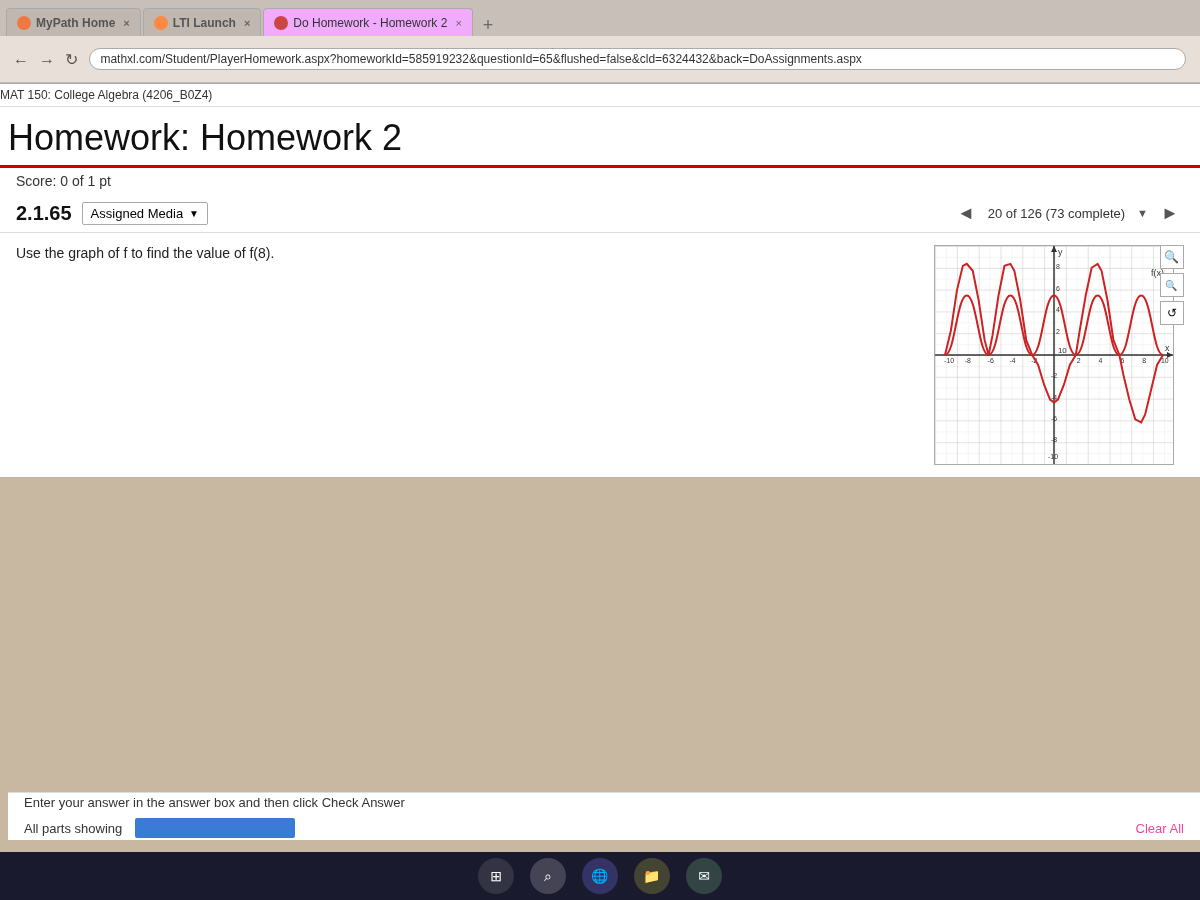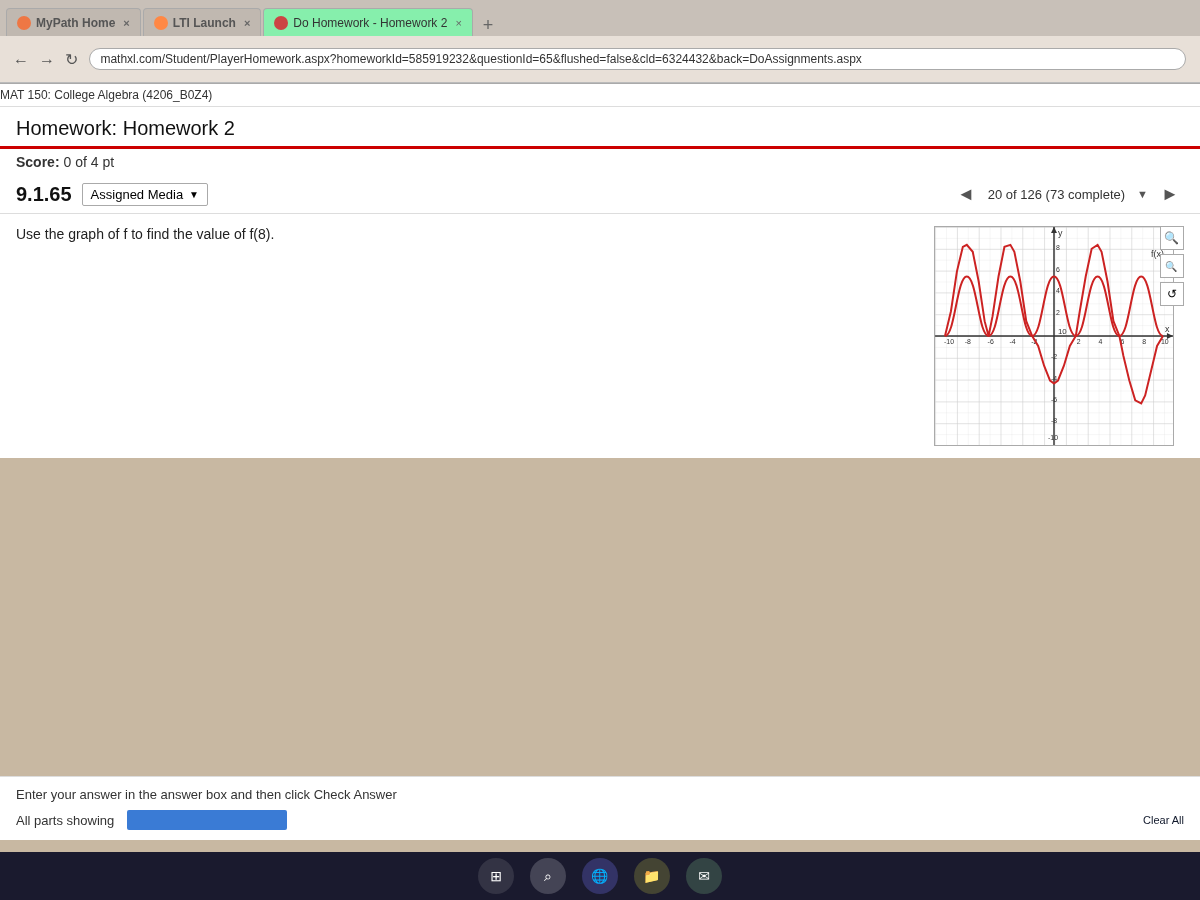"Do Homework - Homework 2" .tab { background: #86efac -> #f0abfc }
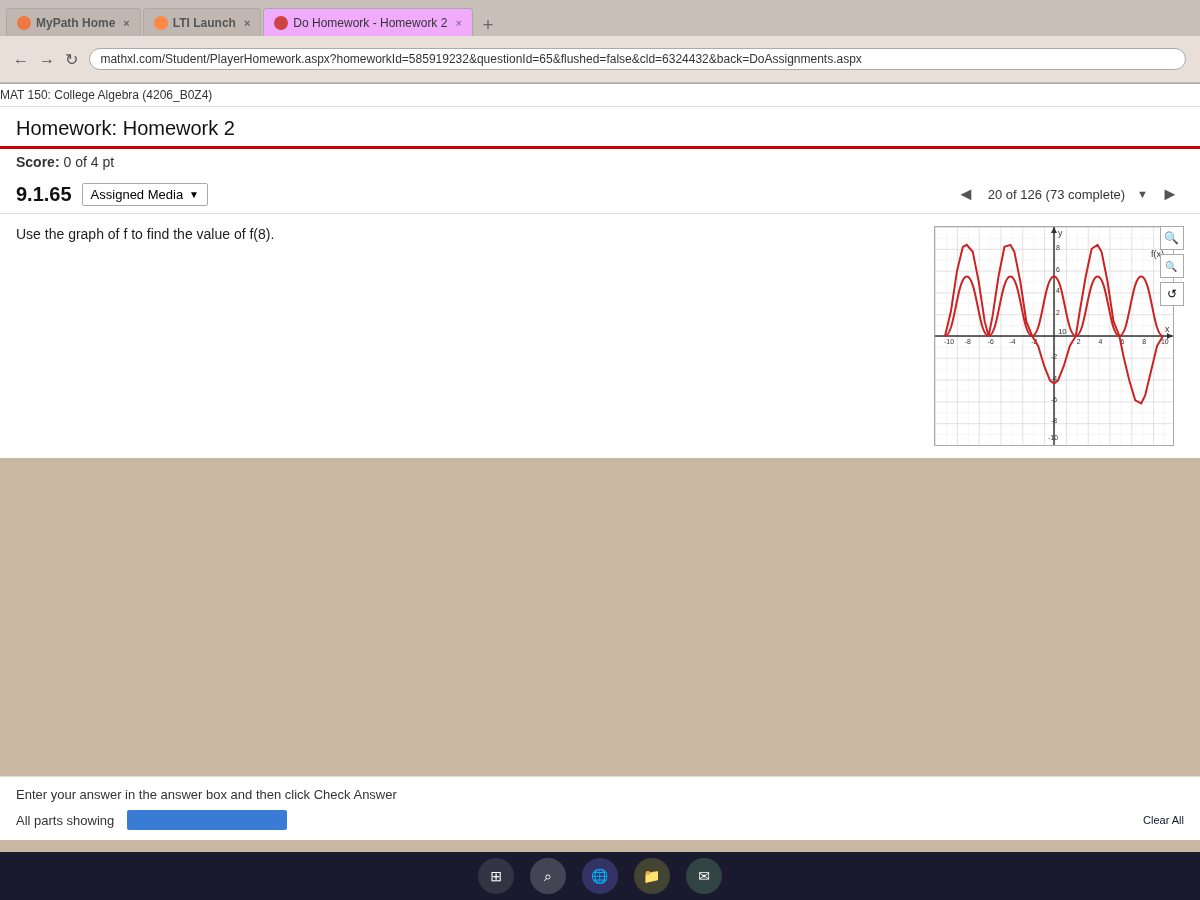"Homework: Homework 2" .homework-title { font-size: 20px -> 36px; padding: 10px 16px 6px -> 10px 8px 6px }
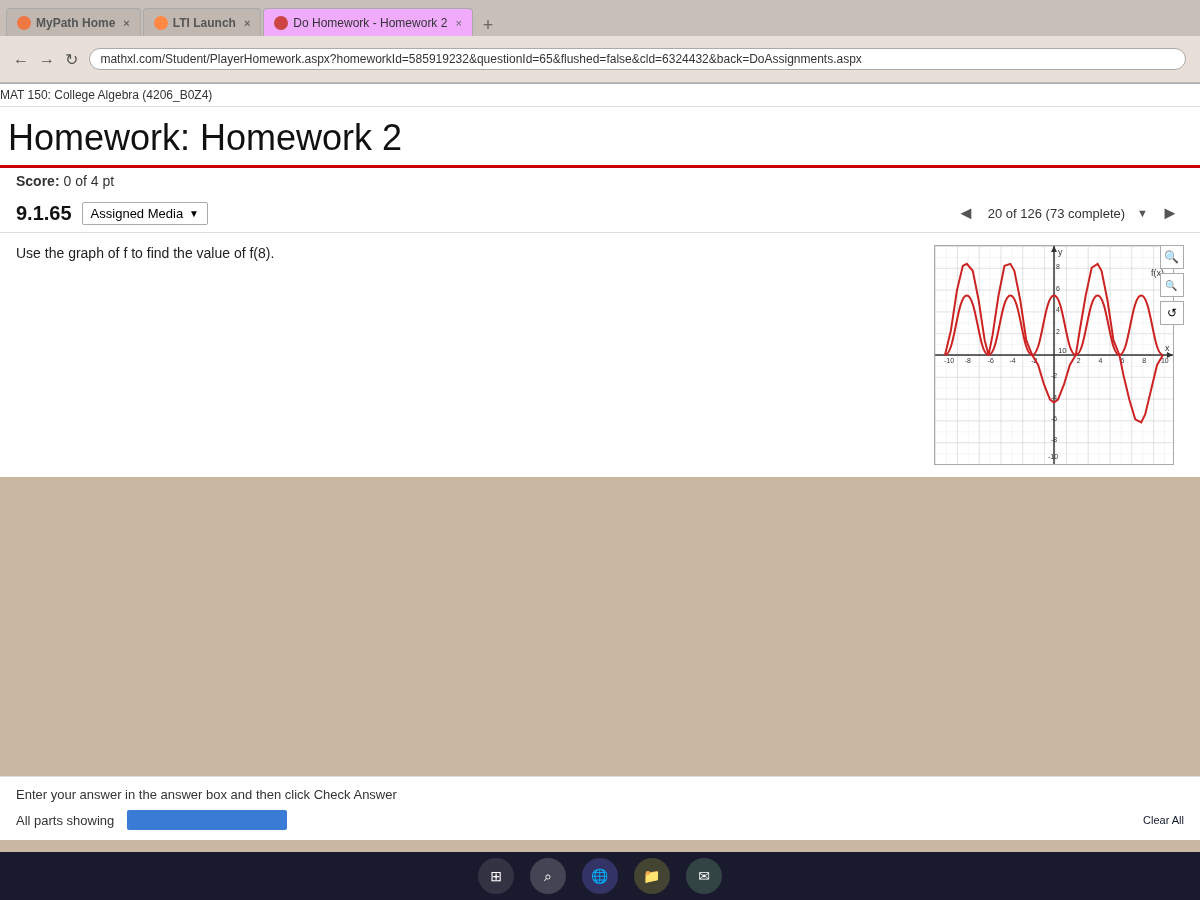"Score:" .score-line strong { font-weight: bold -> normal }
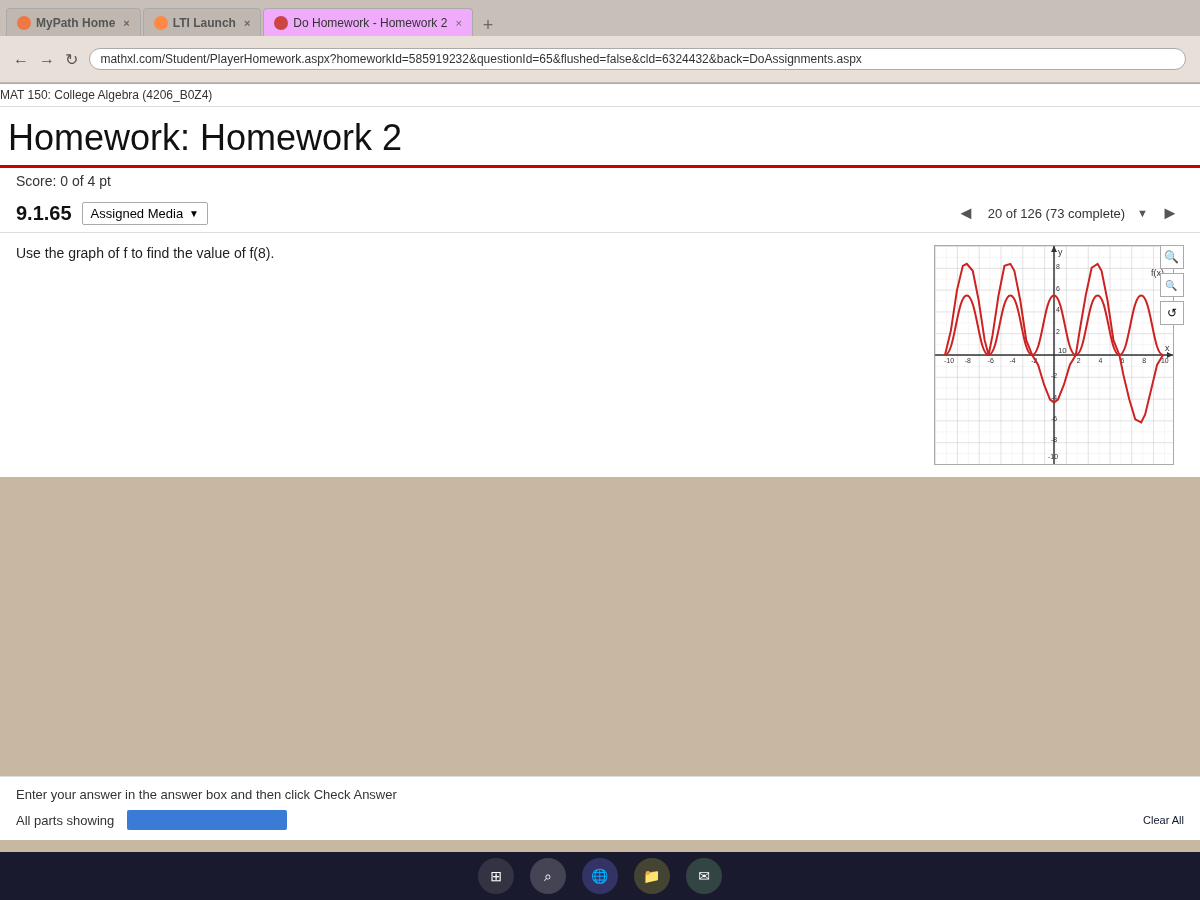"0 of 4 pt" span { text: 4 -> 1 }
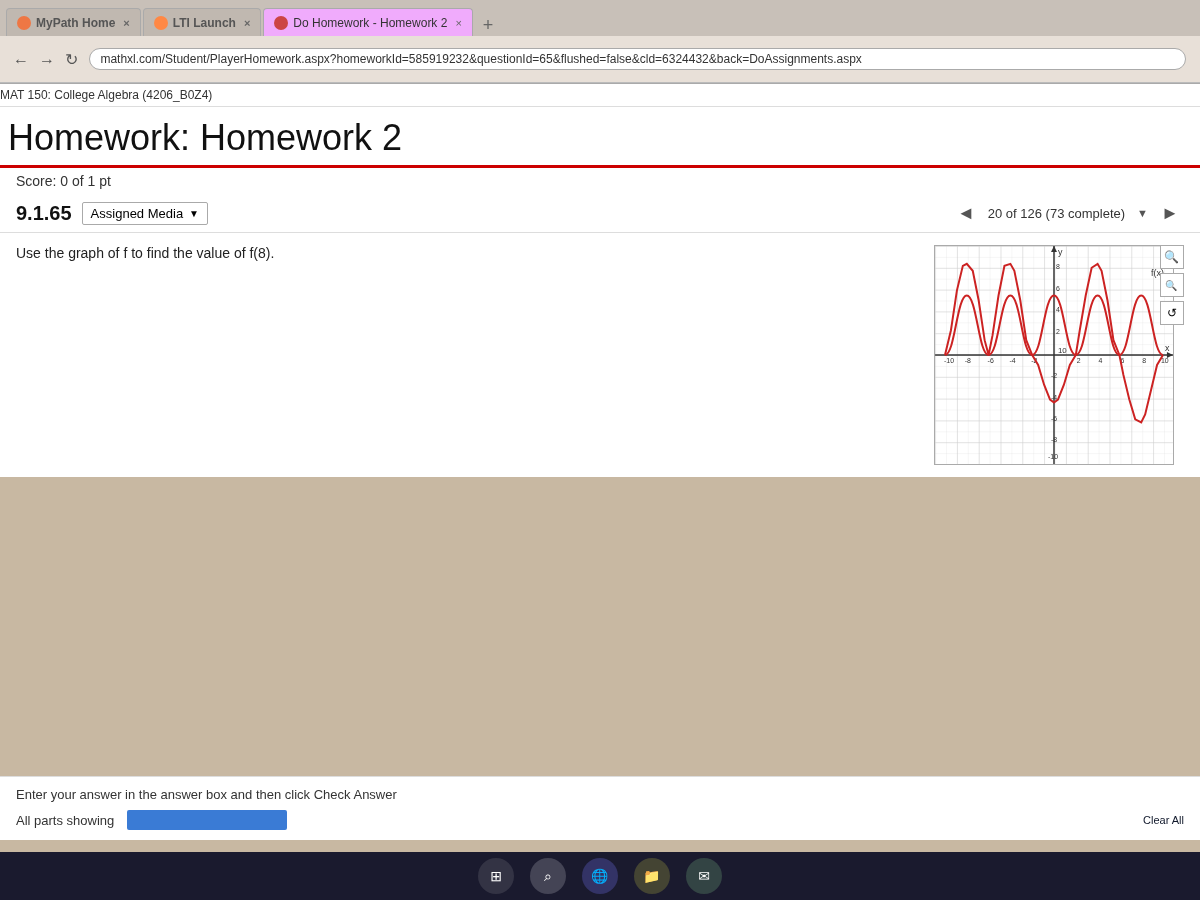"9.1.65" span.question-num { text: 9.1.65 -> 2.1.65 }
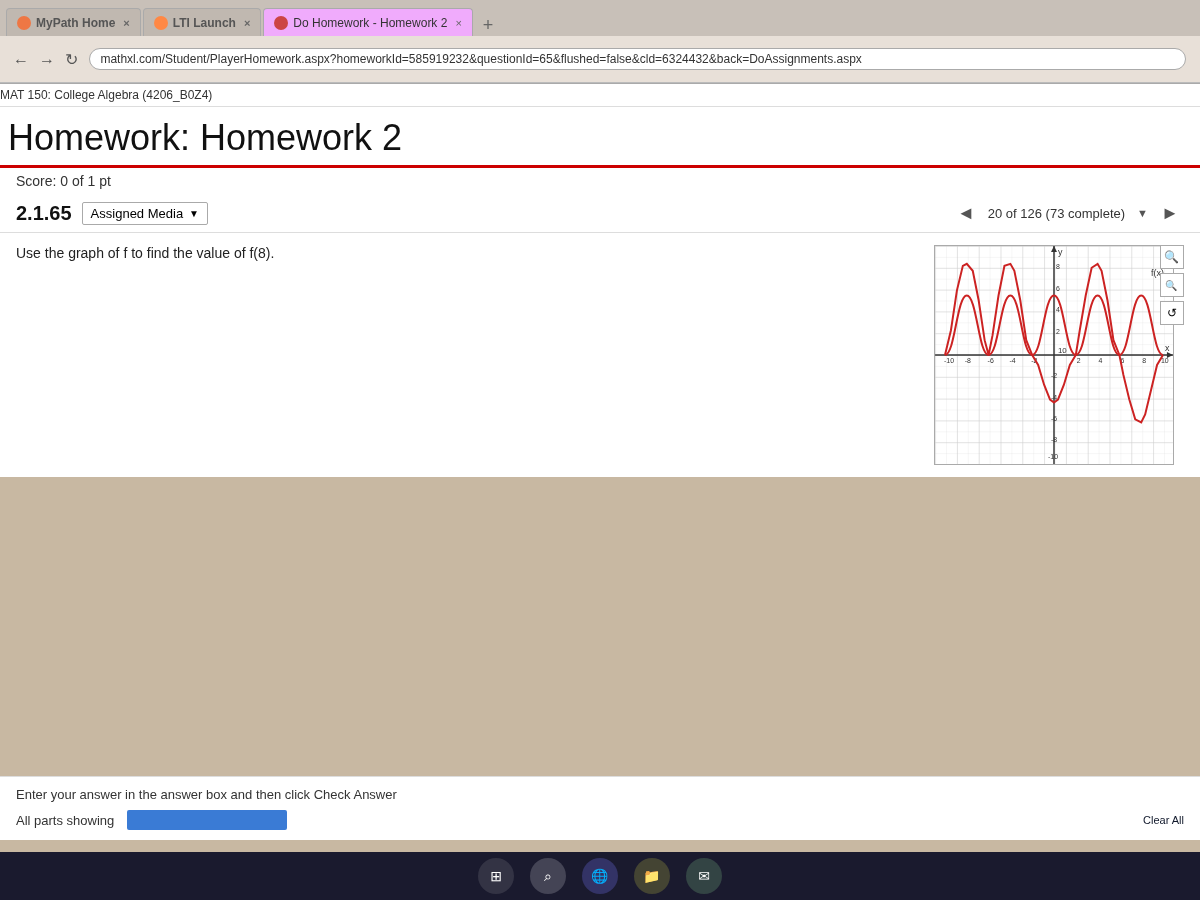"Enter your answer in the" .bottom-section { left: 0 -> 8px; padding: 10px 16px -> 2px 16px }
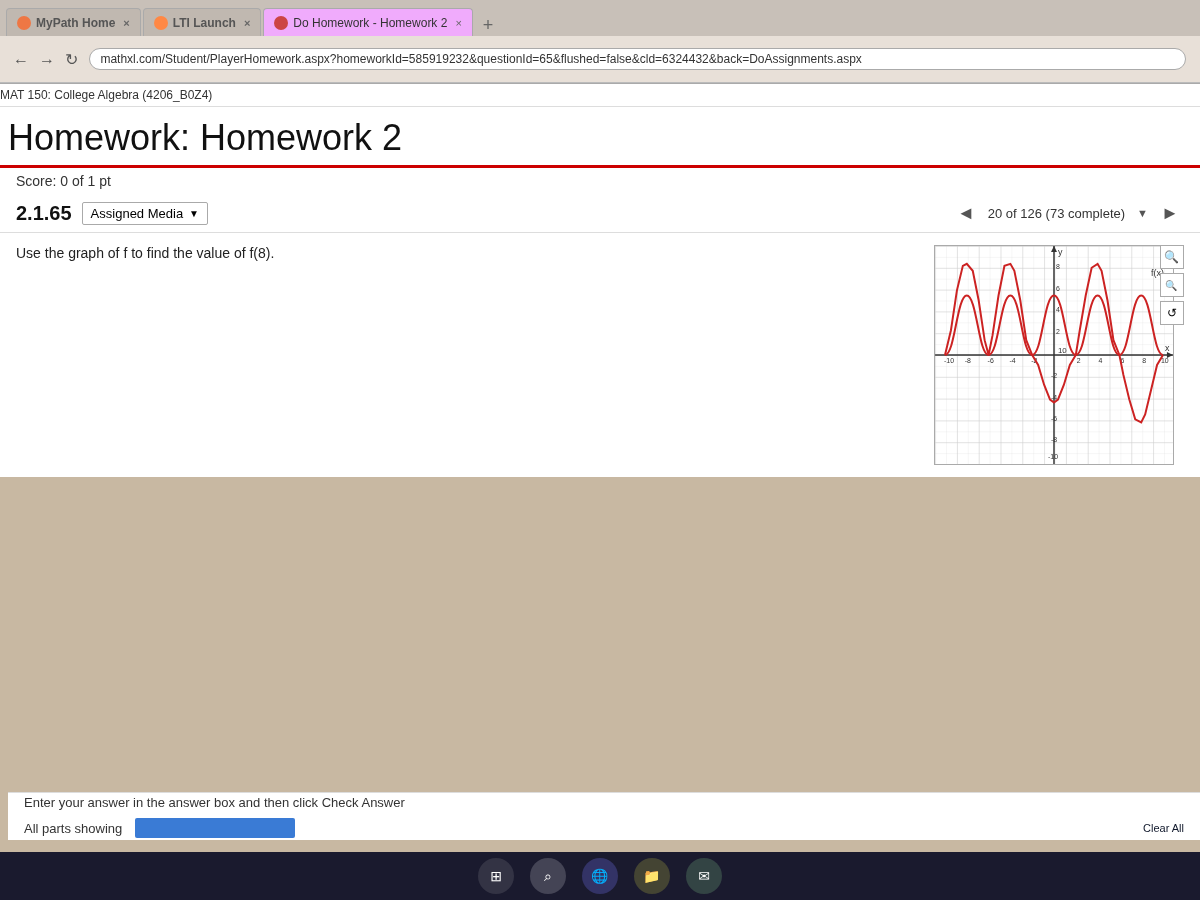"Clear All" .clear-all-btn { color: #0f172a -> #ec4899; font-size: 11px -> 13px }
